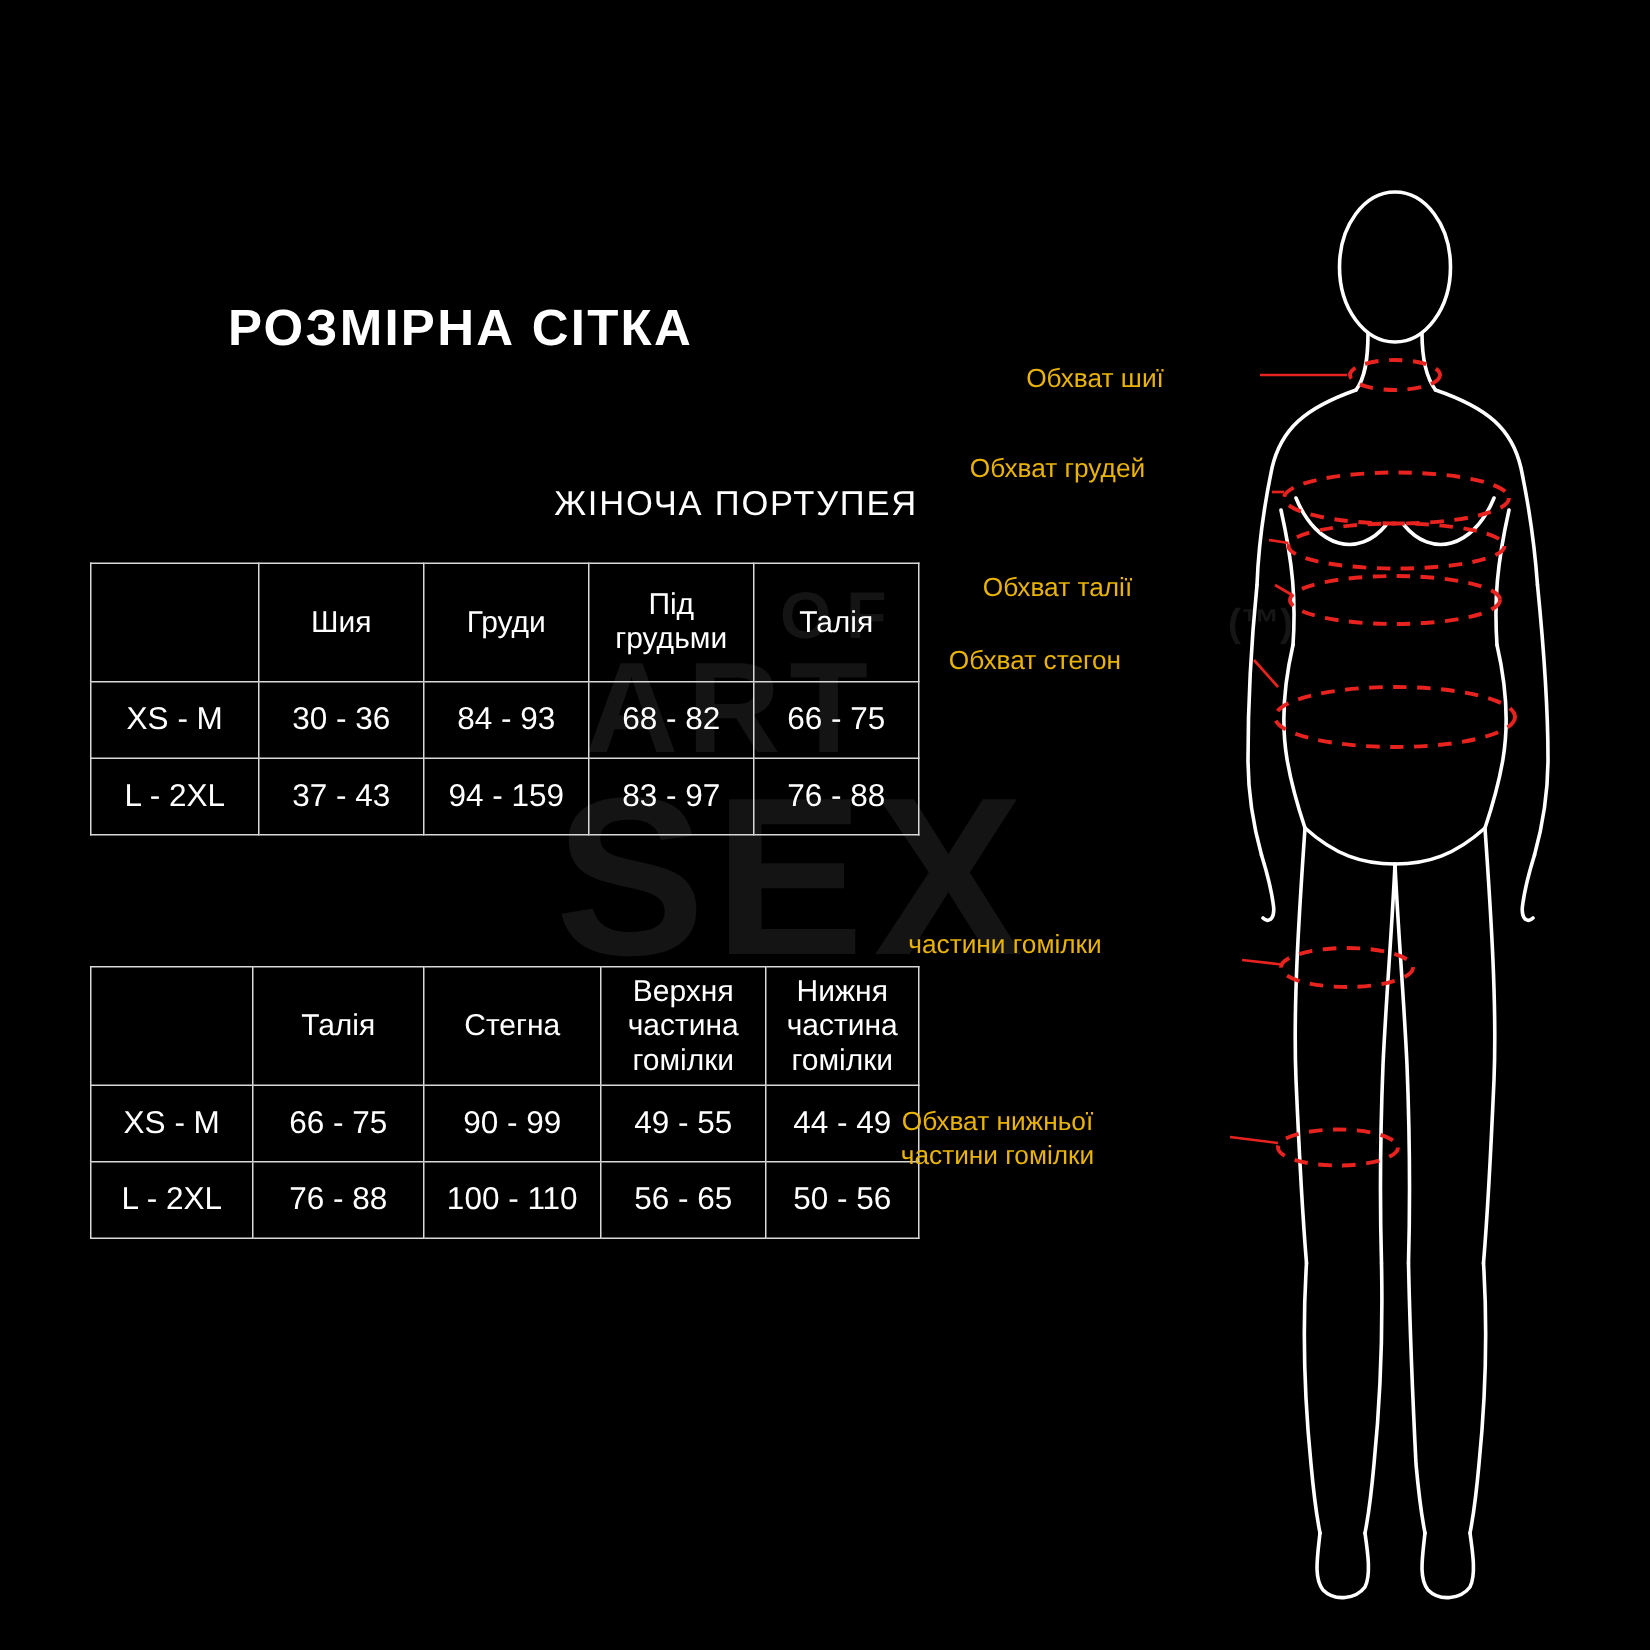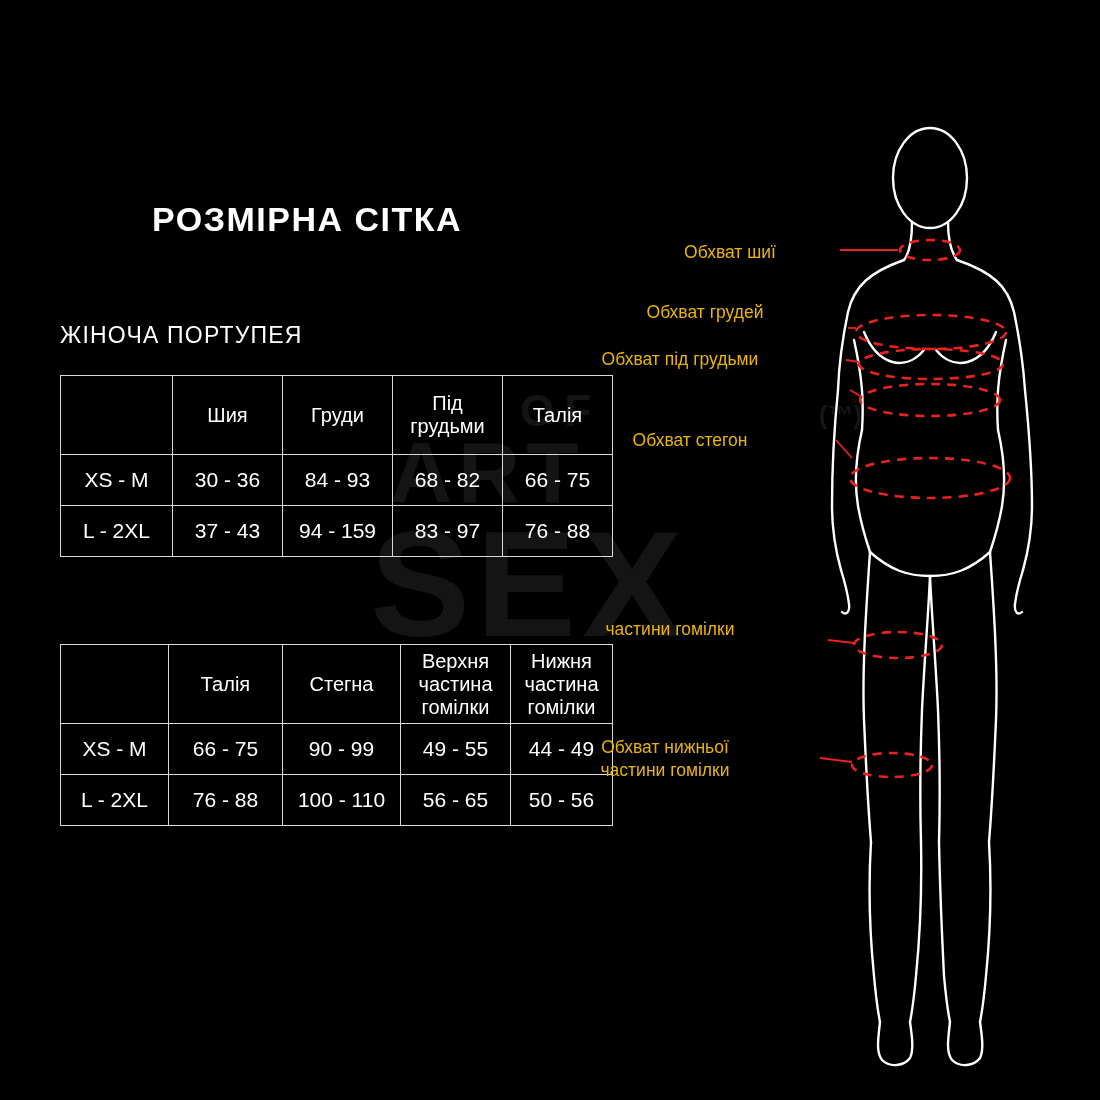"ЖІНОЧА ПОРТУПЕЯ" .section-title { text-align: left -> right }
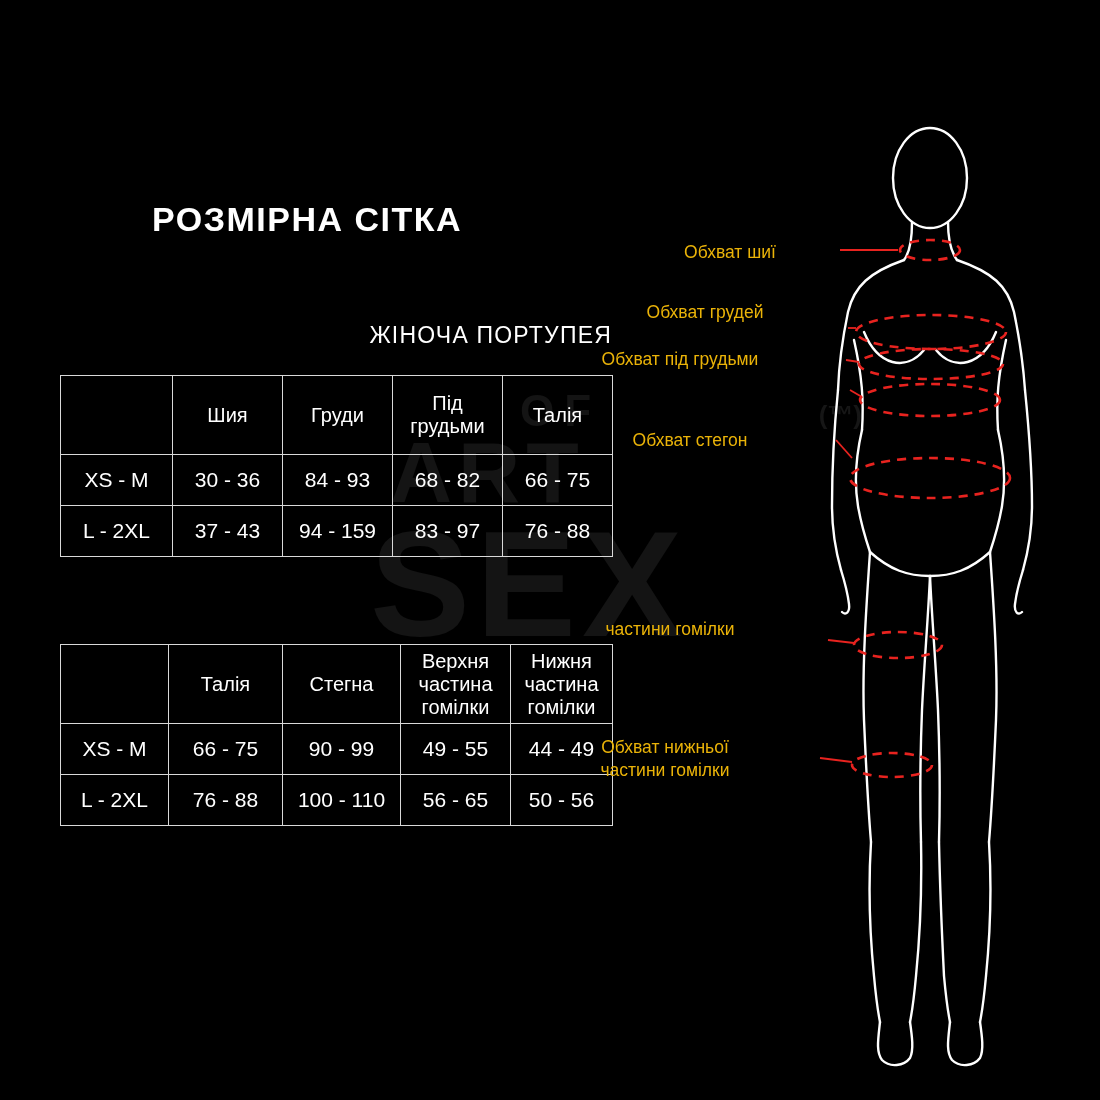"Обхват під грудьми" div.callout { html: <div> <span>Обхват під грудьми</span> </div> -> none }
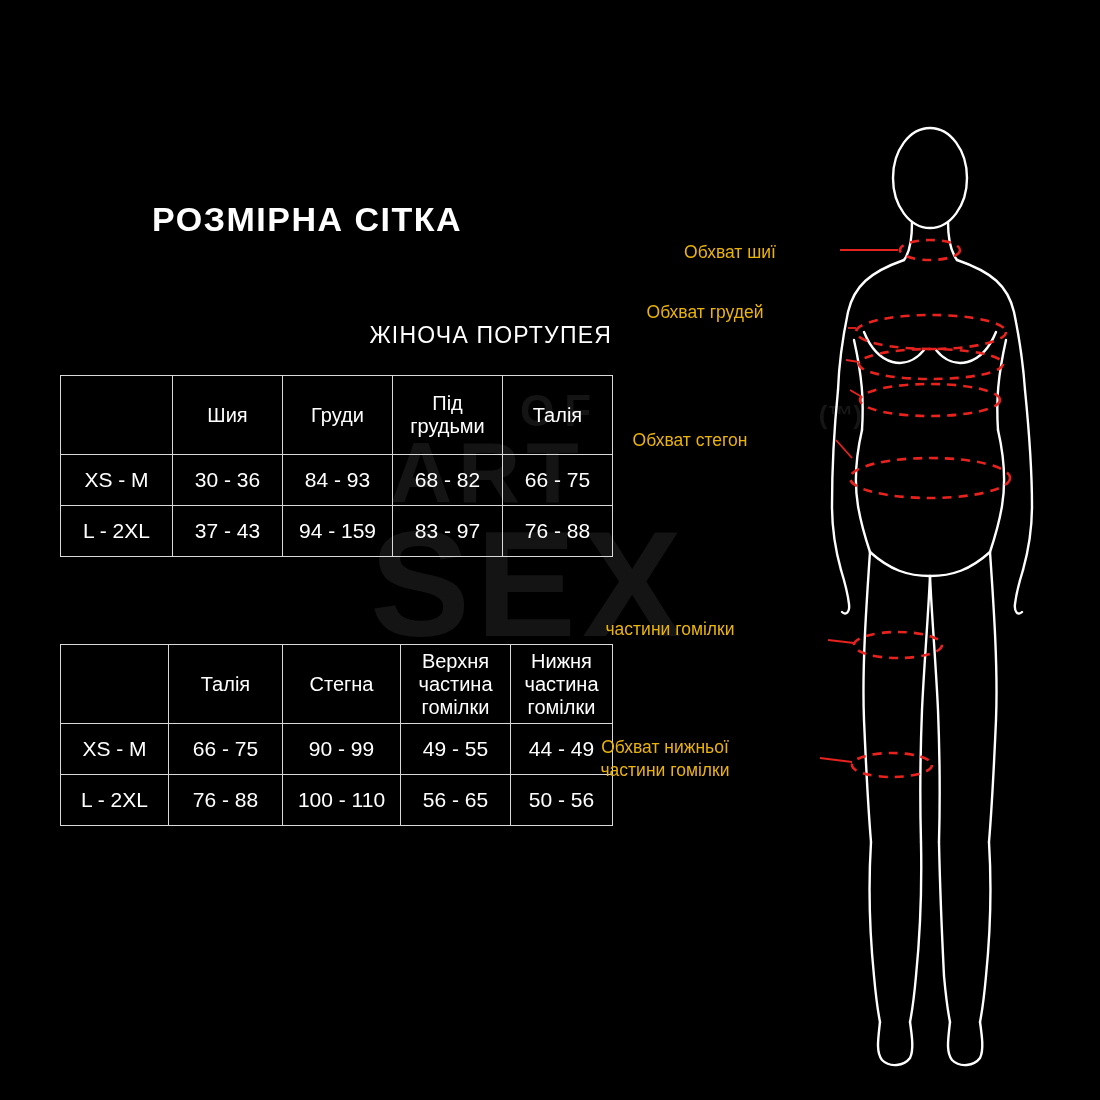"Обхват талії" div.callout { html: none -> <div> <span>Обхват талії</span> </div> }
